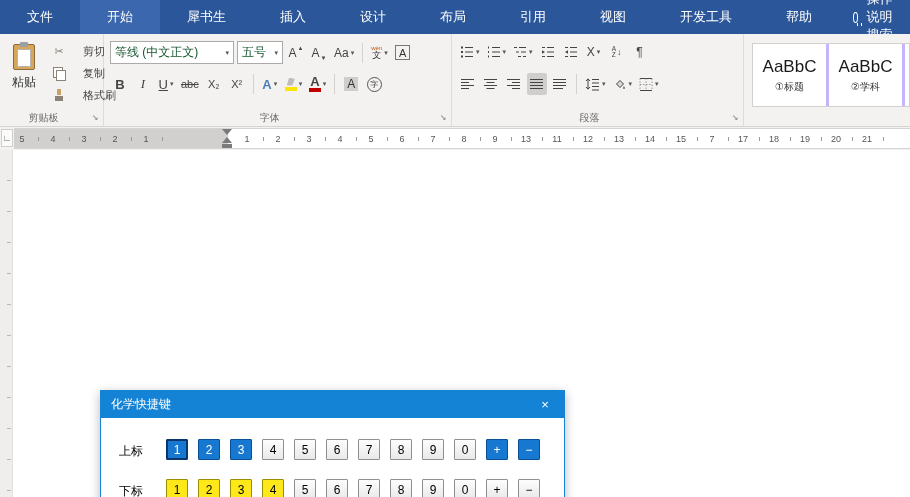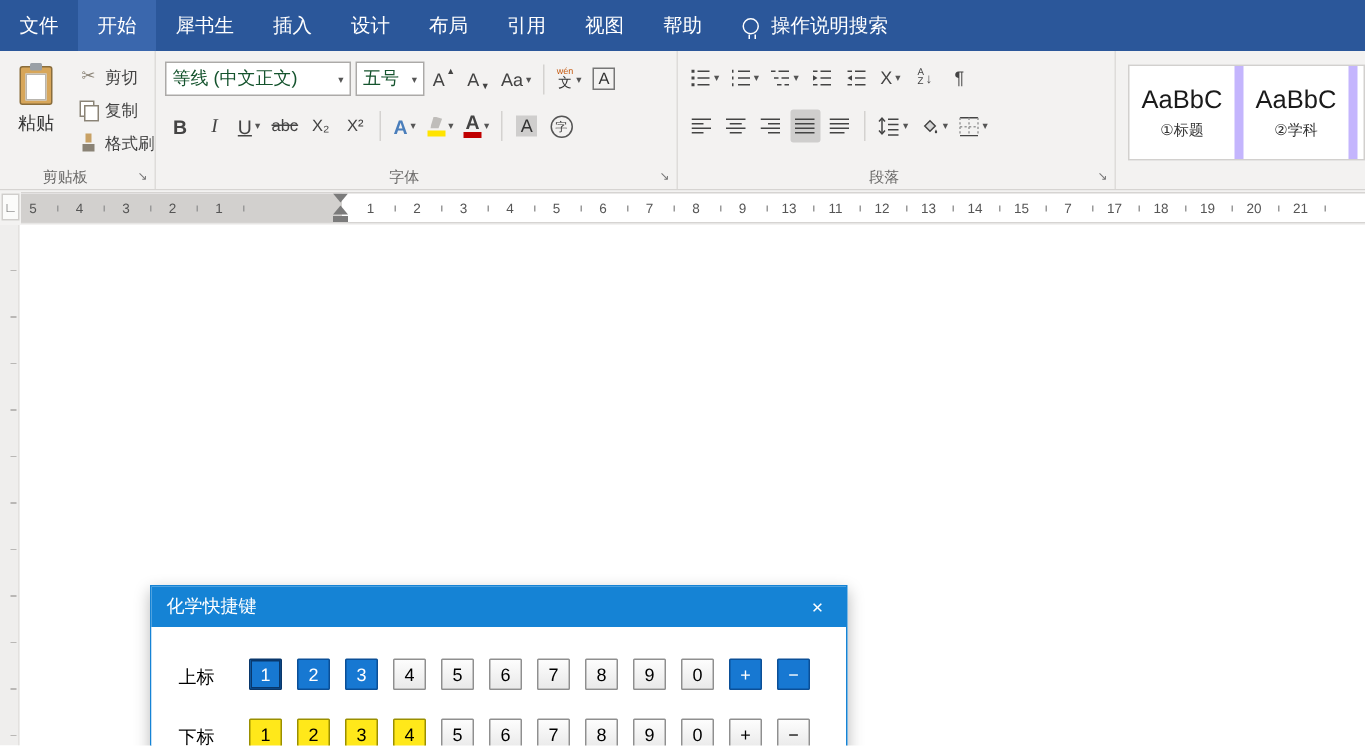"文件" .mtab { padding: 0 13px -> 0 27px }
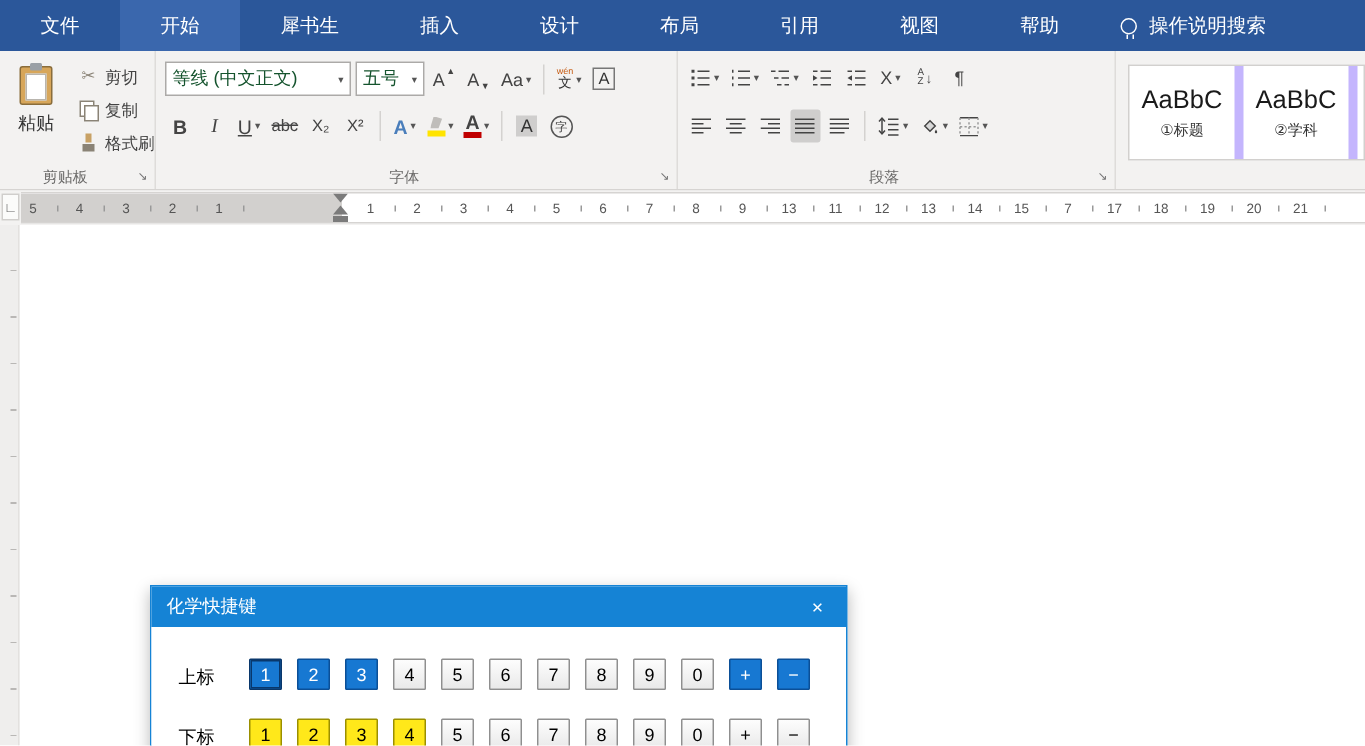"开发工具" span.mtab { html: none -> <span>开发工具</span> }
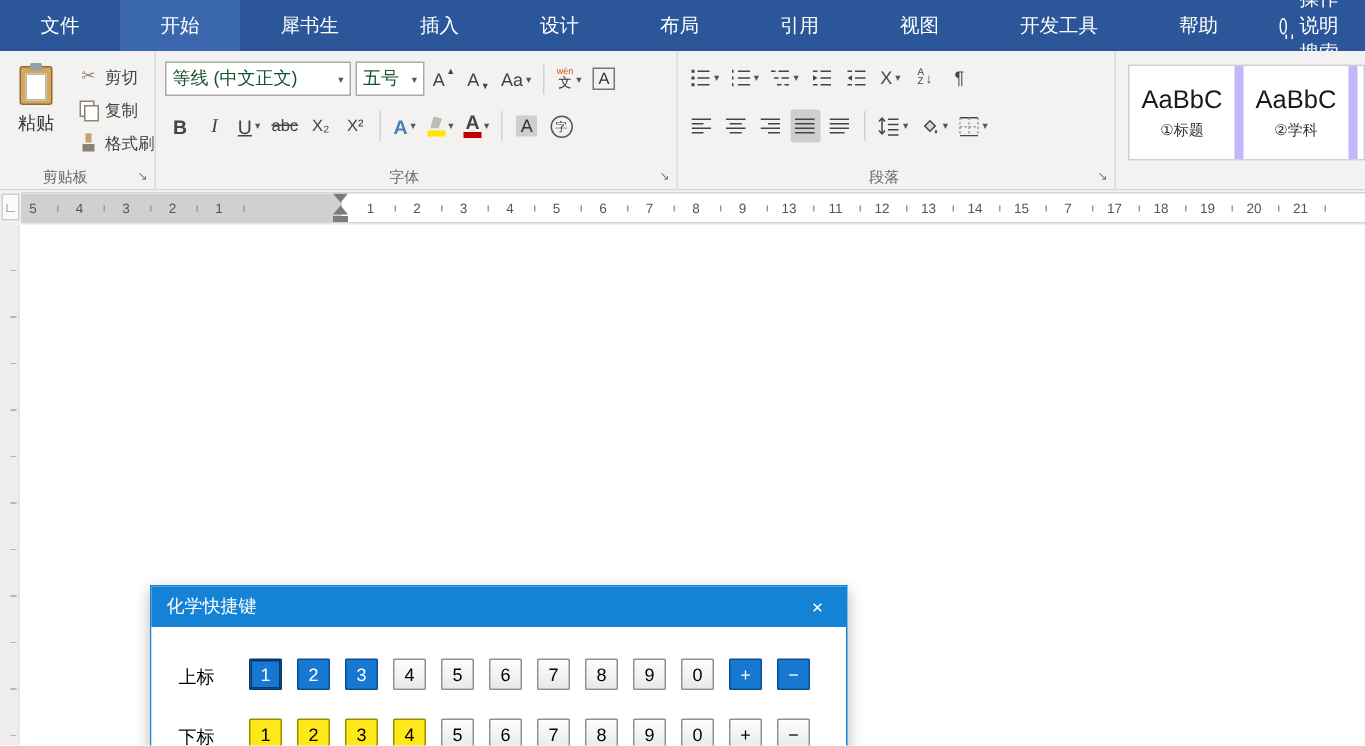"剪切" .sbtn { gap: 4px -> 17px }
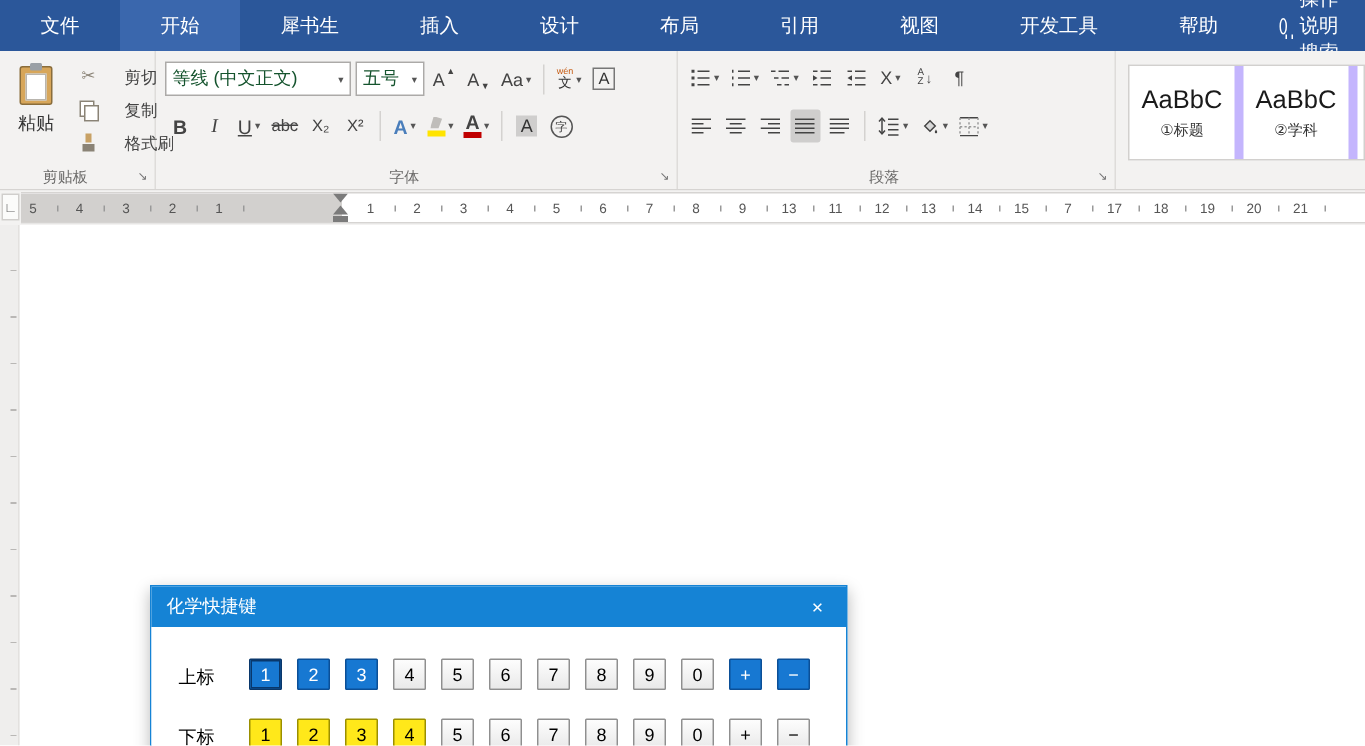"AaBbC" .stycard { border-right: 6px solid #c4b5fd -> 3px solid #c4b5fd }
